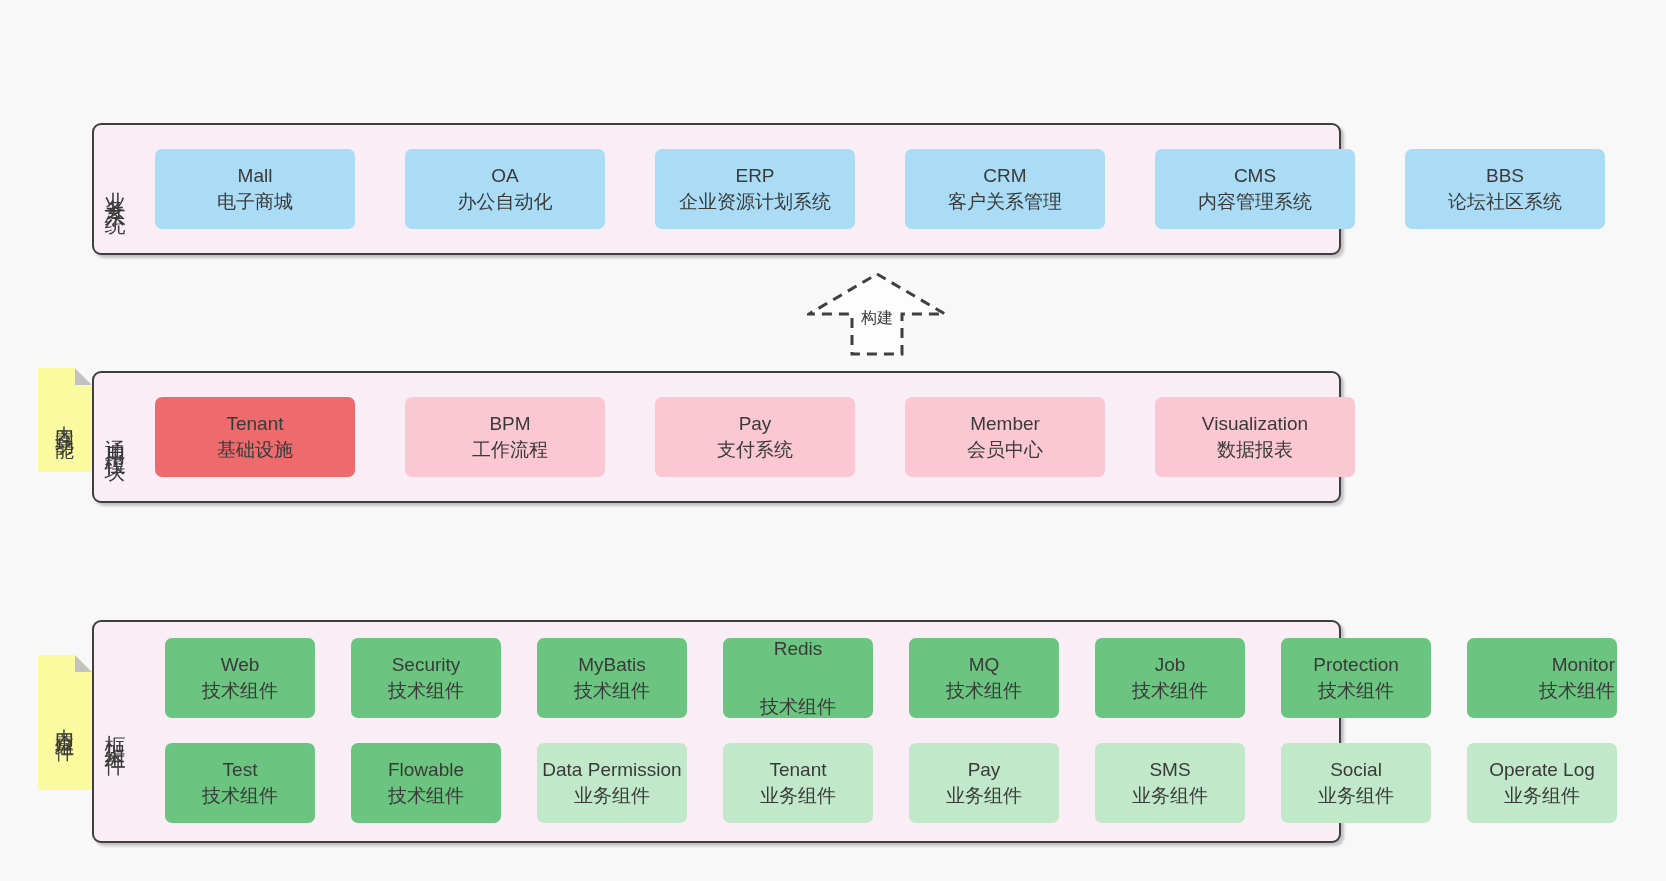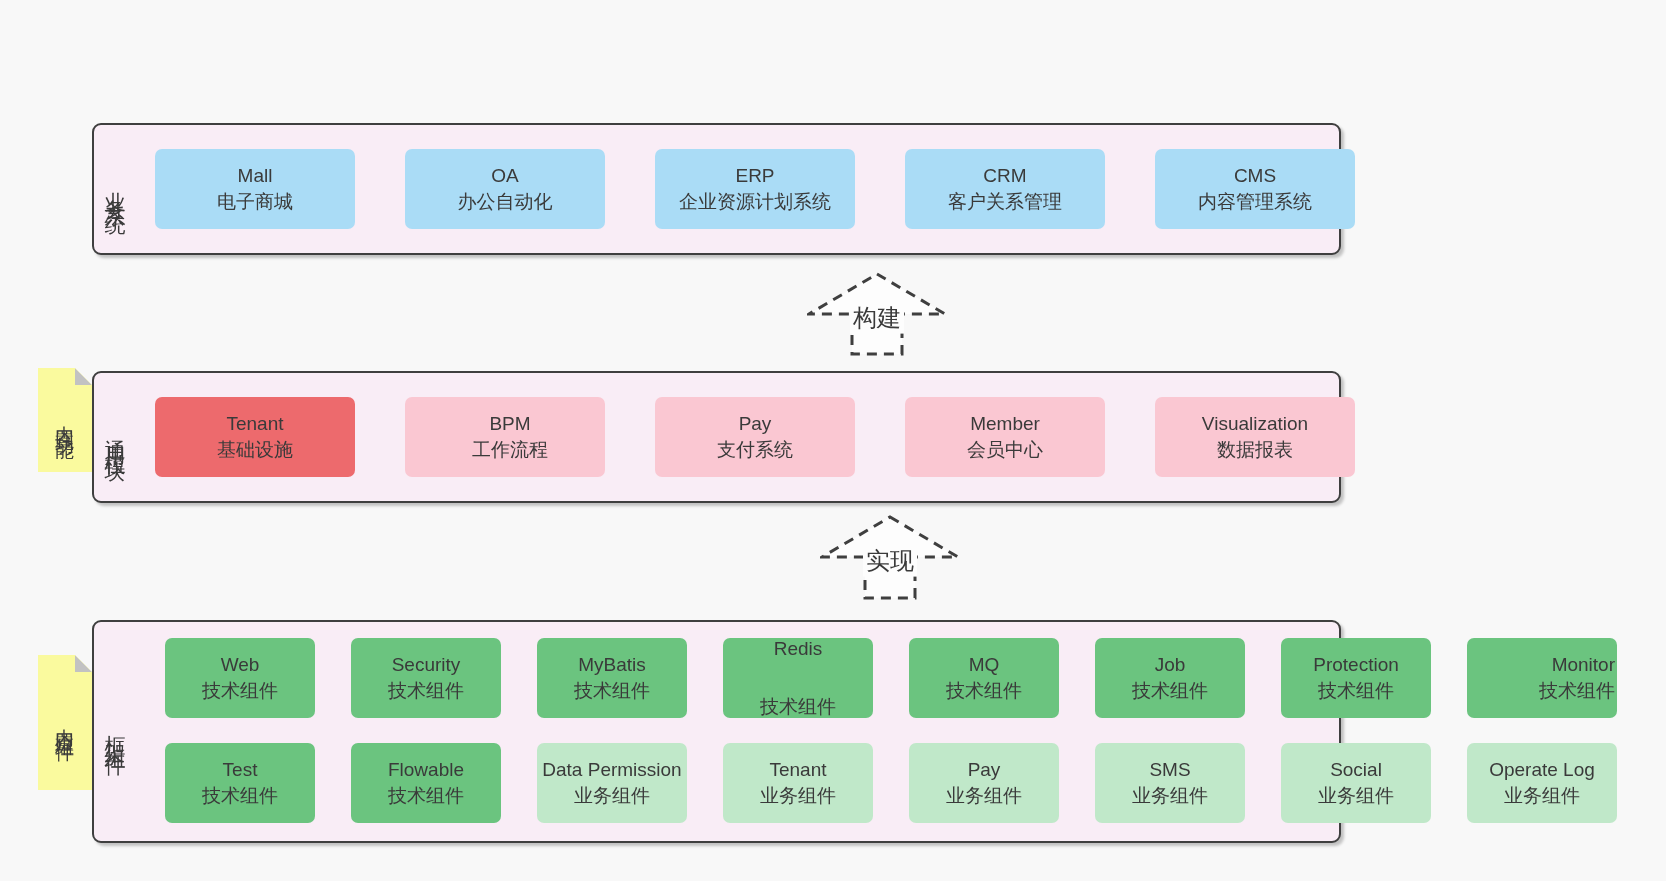"BBS" div.box { html: none -> <div> <div>BBS</div> <div>论坛社区系统</div> </div> }
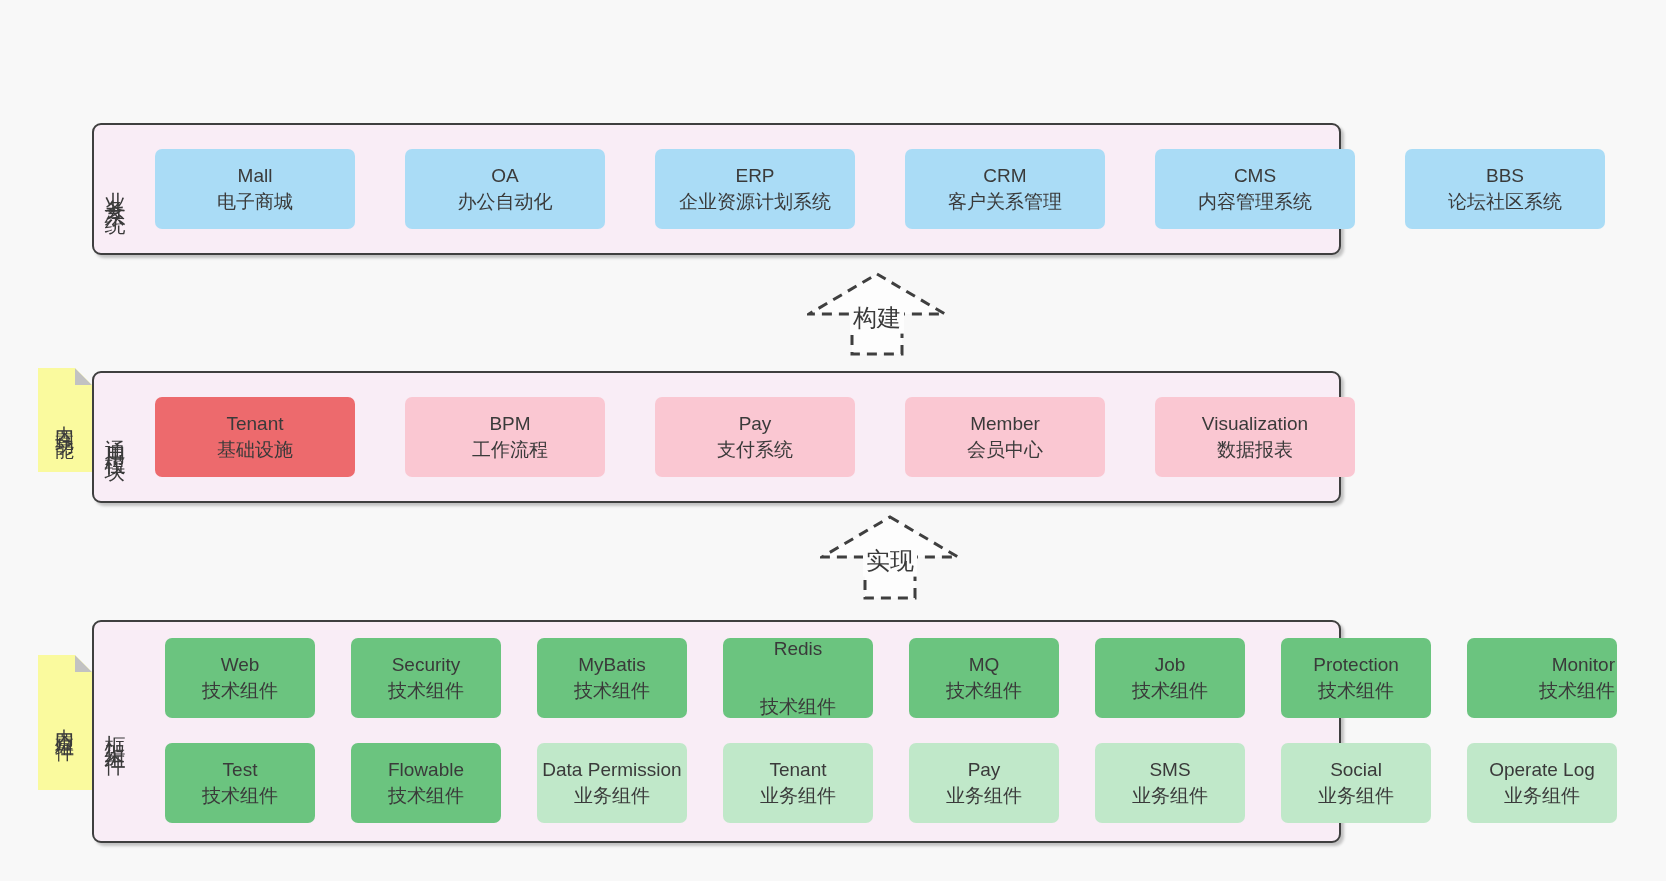"构建" .arrow-label { font-size: 24px -> 16px }
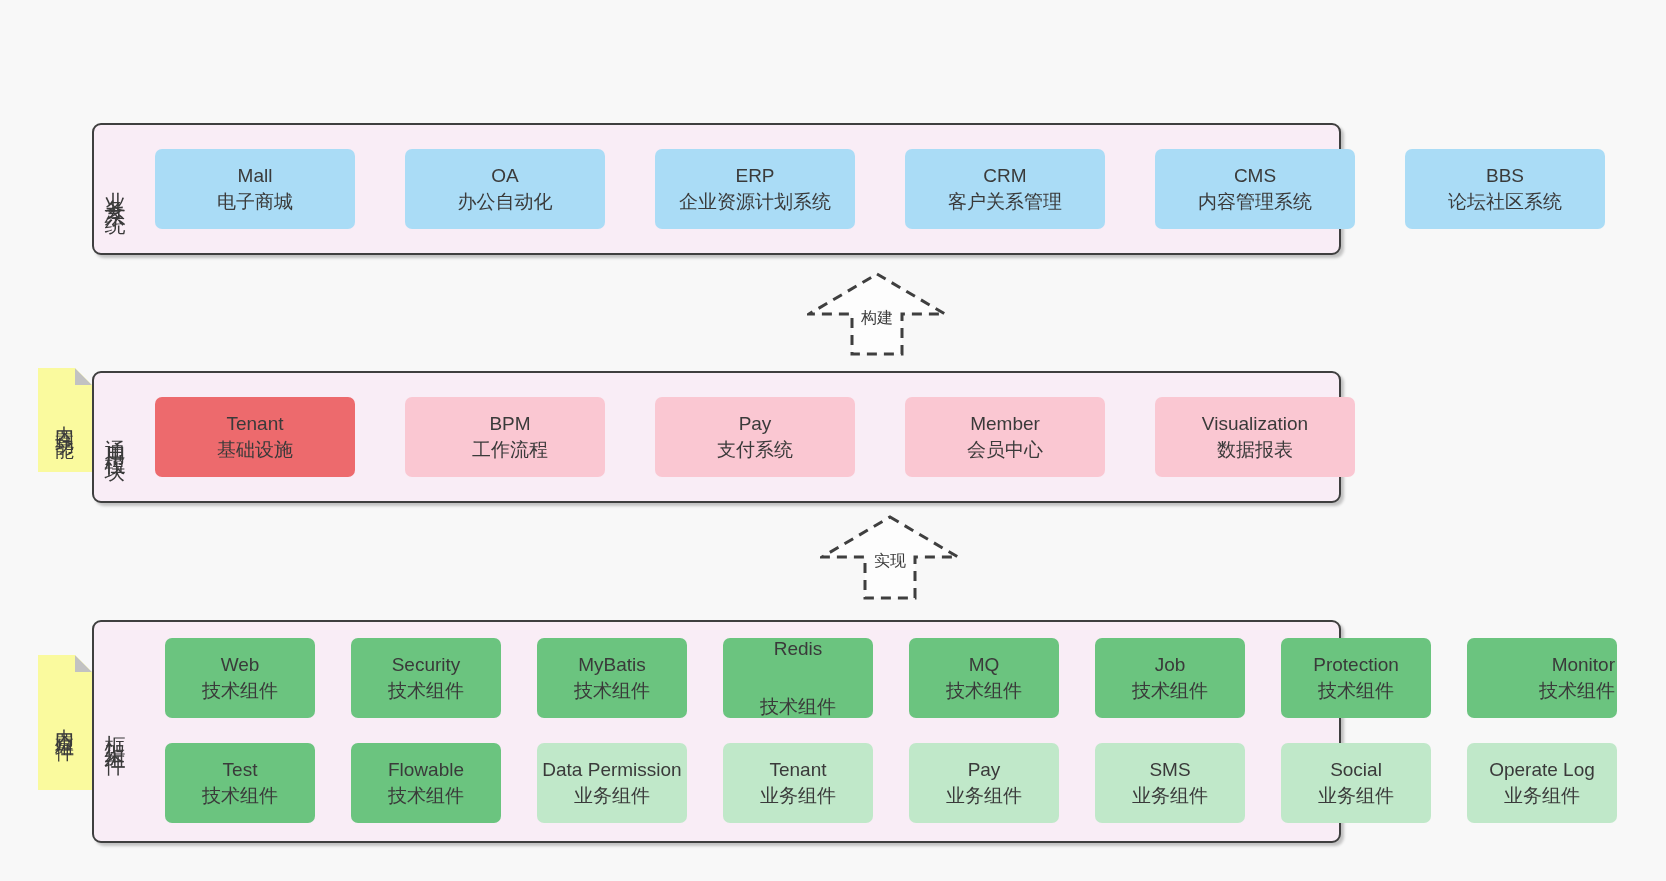"实现" div.arrow { html: <div> <svg> <polygon></polygon> </svg> <span>实现</span> </div> -> none }
